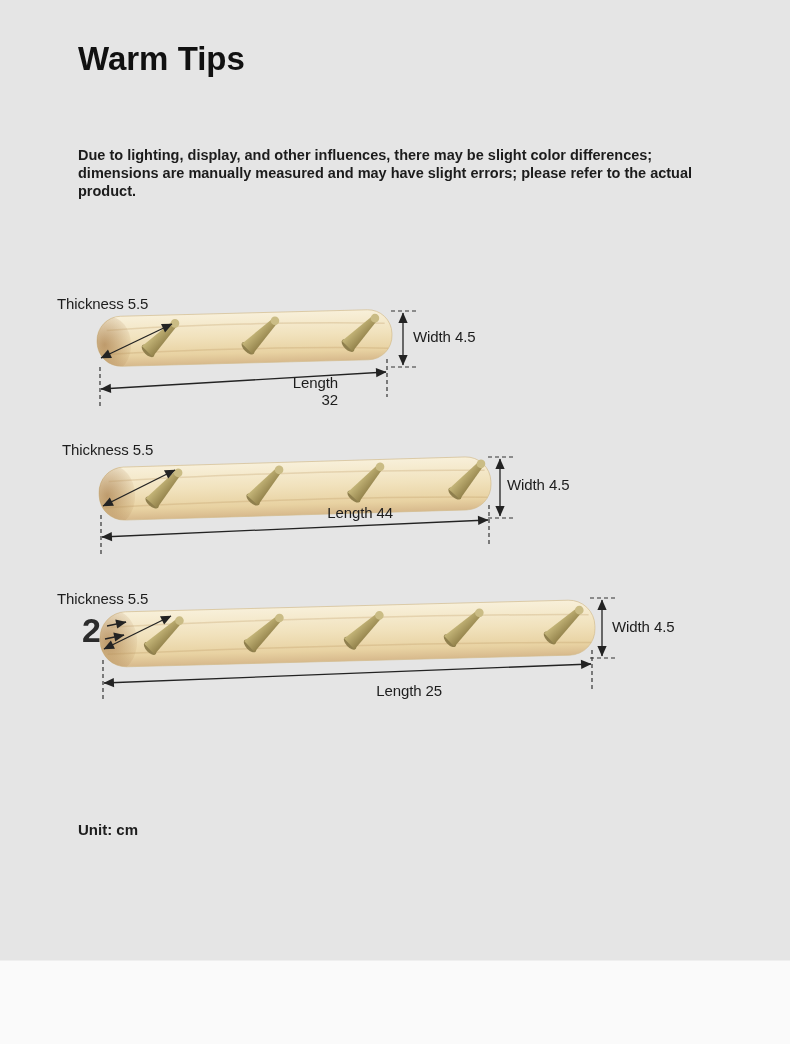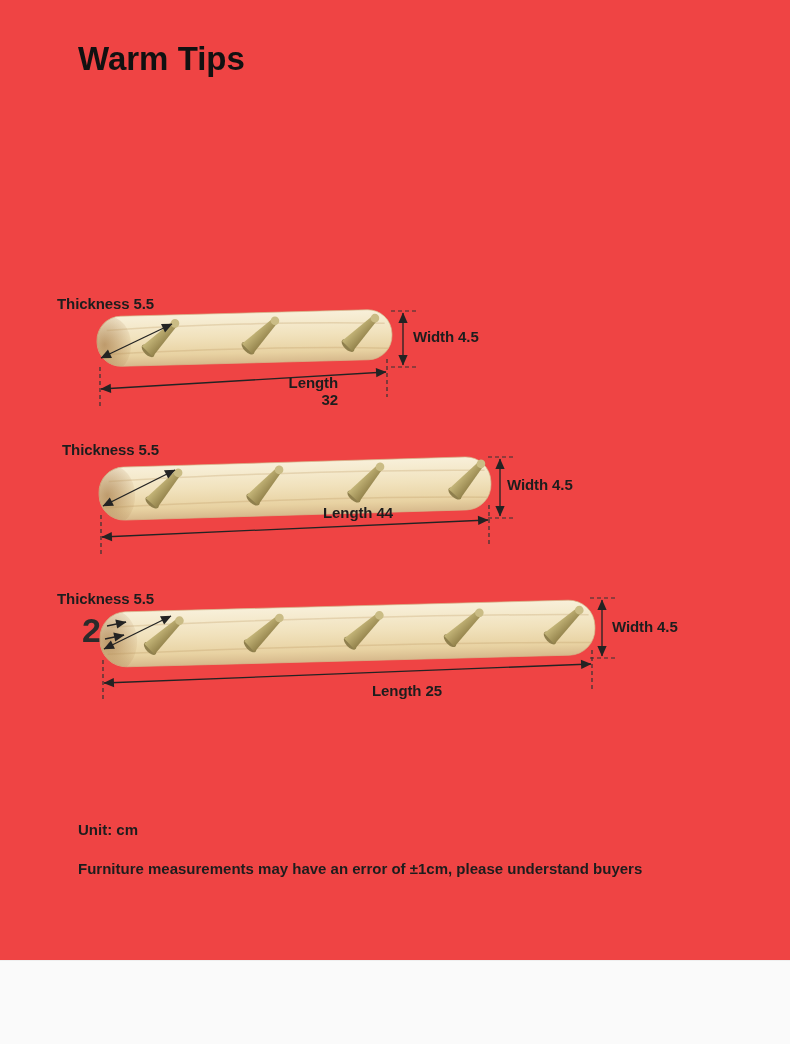"Warm Tips" .canvas { background: #ef4444 -> #e5e5e5 }
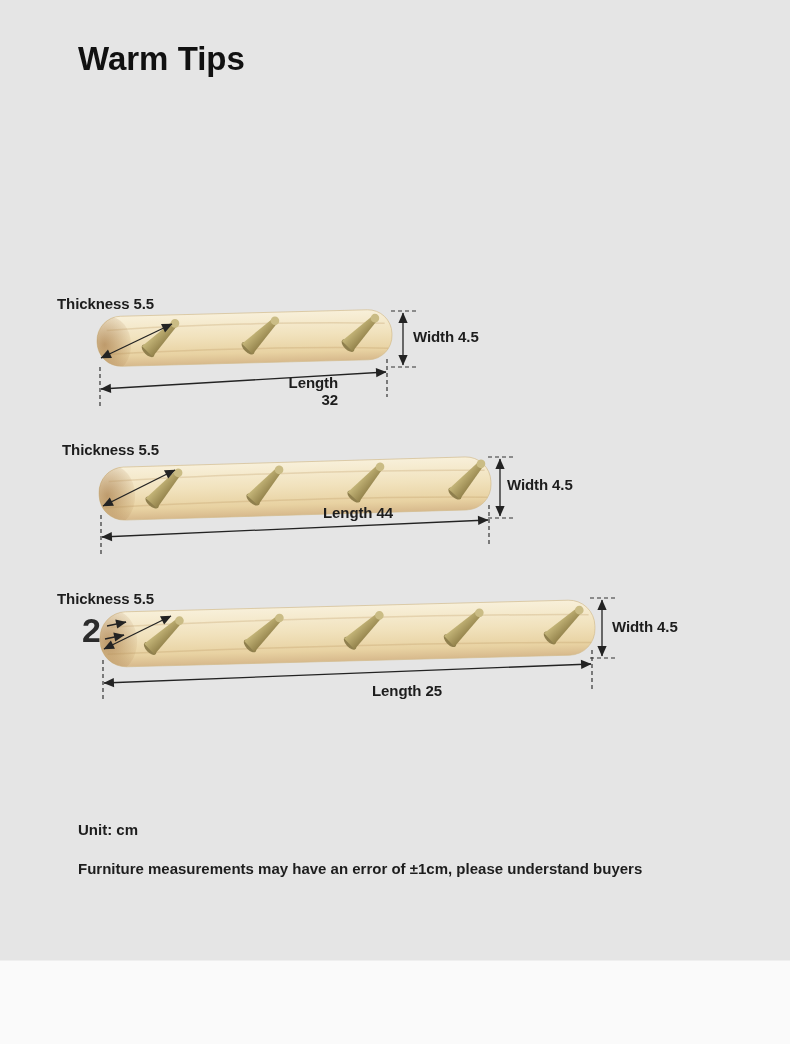"Due to lighting, display, and" p.disclaimer { html: none -> <p>Due to lighting, display, and other influences, there may be slight color differences; dimensions are manually measured and may have slight errors; please refer to the actual product.</p> }
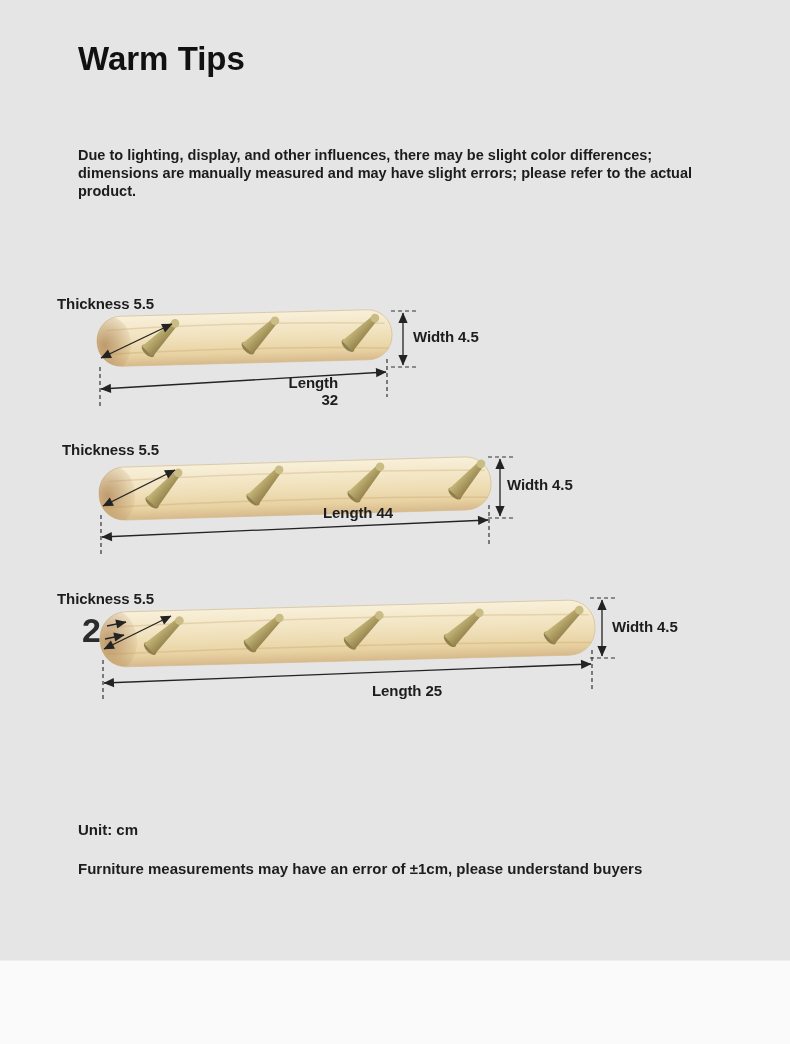"Thickness 5.5" .dim-label { font-weight: 700 -> 400 }
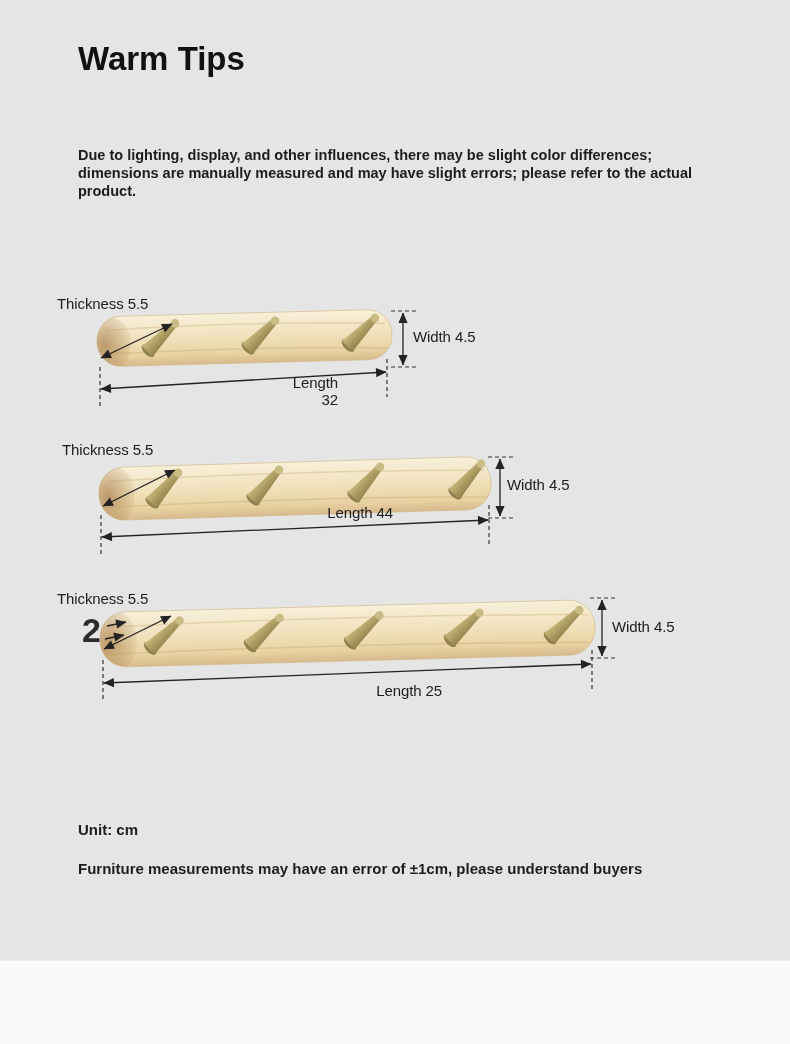"Furniture measurements may have an" div.note { html: <div>Furniture measurements may have an error of ±1cm, please understand buyers</div> -> none }
